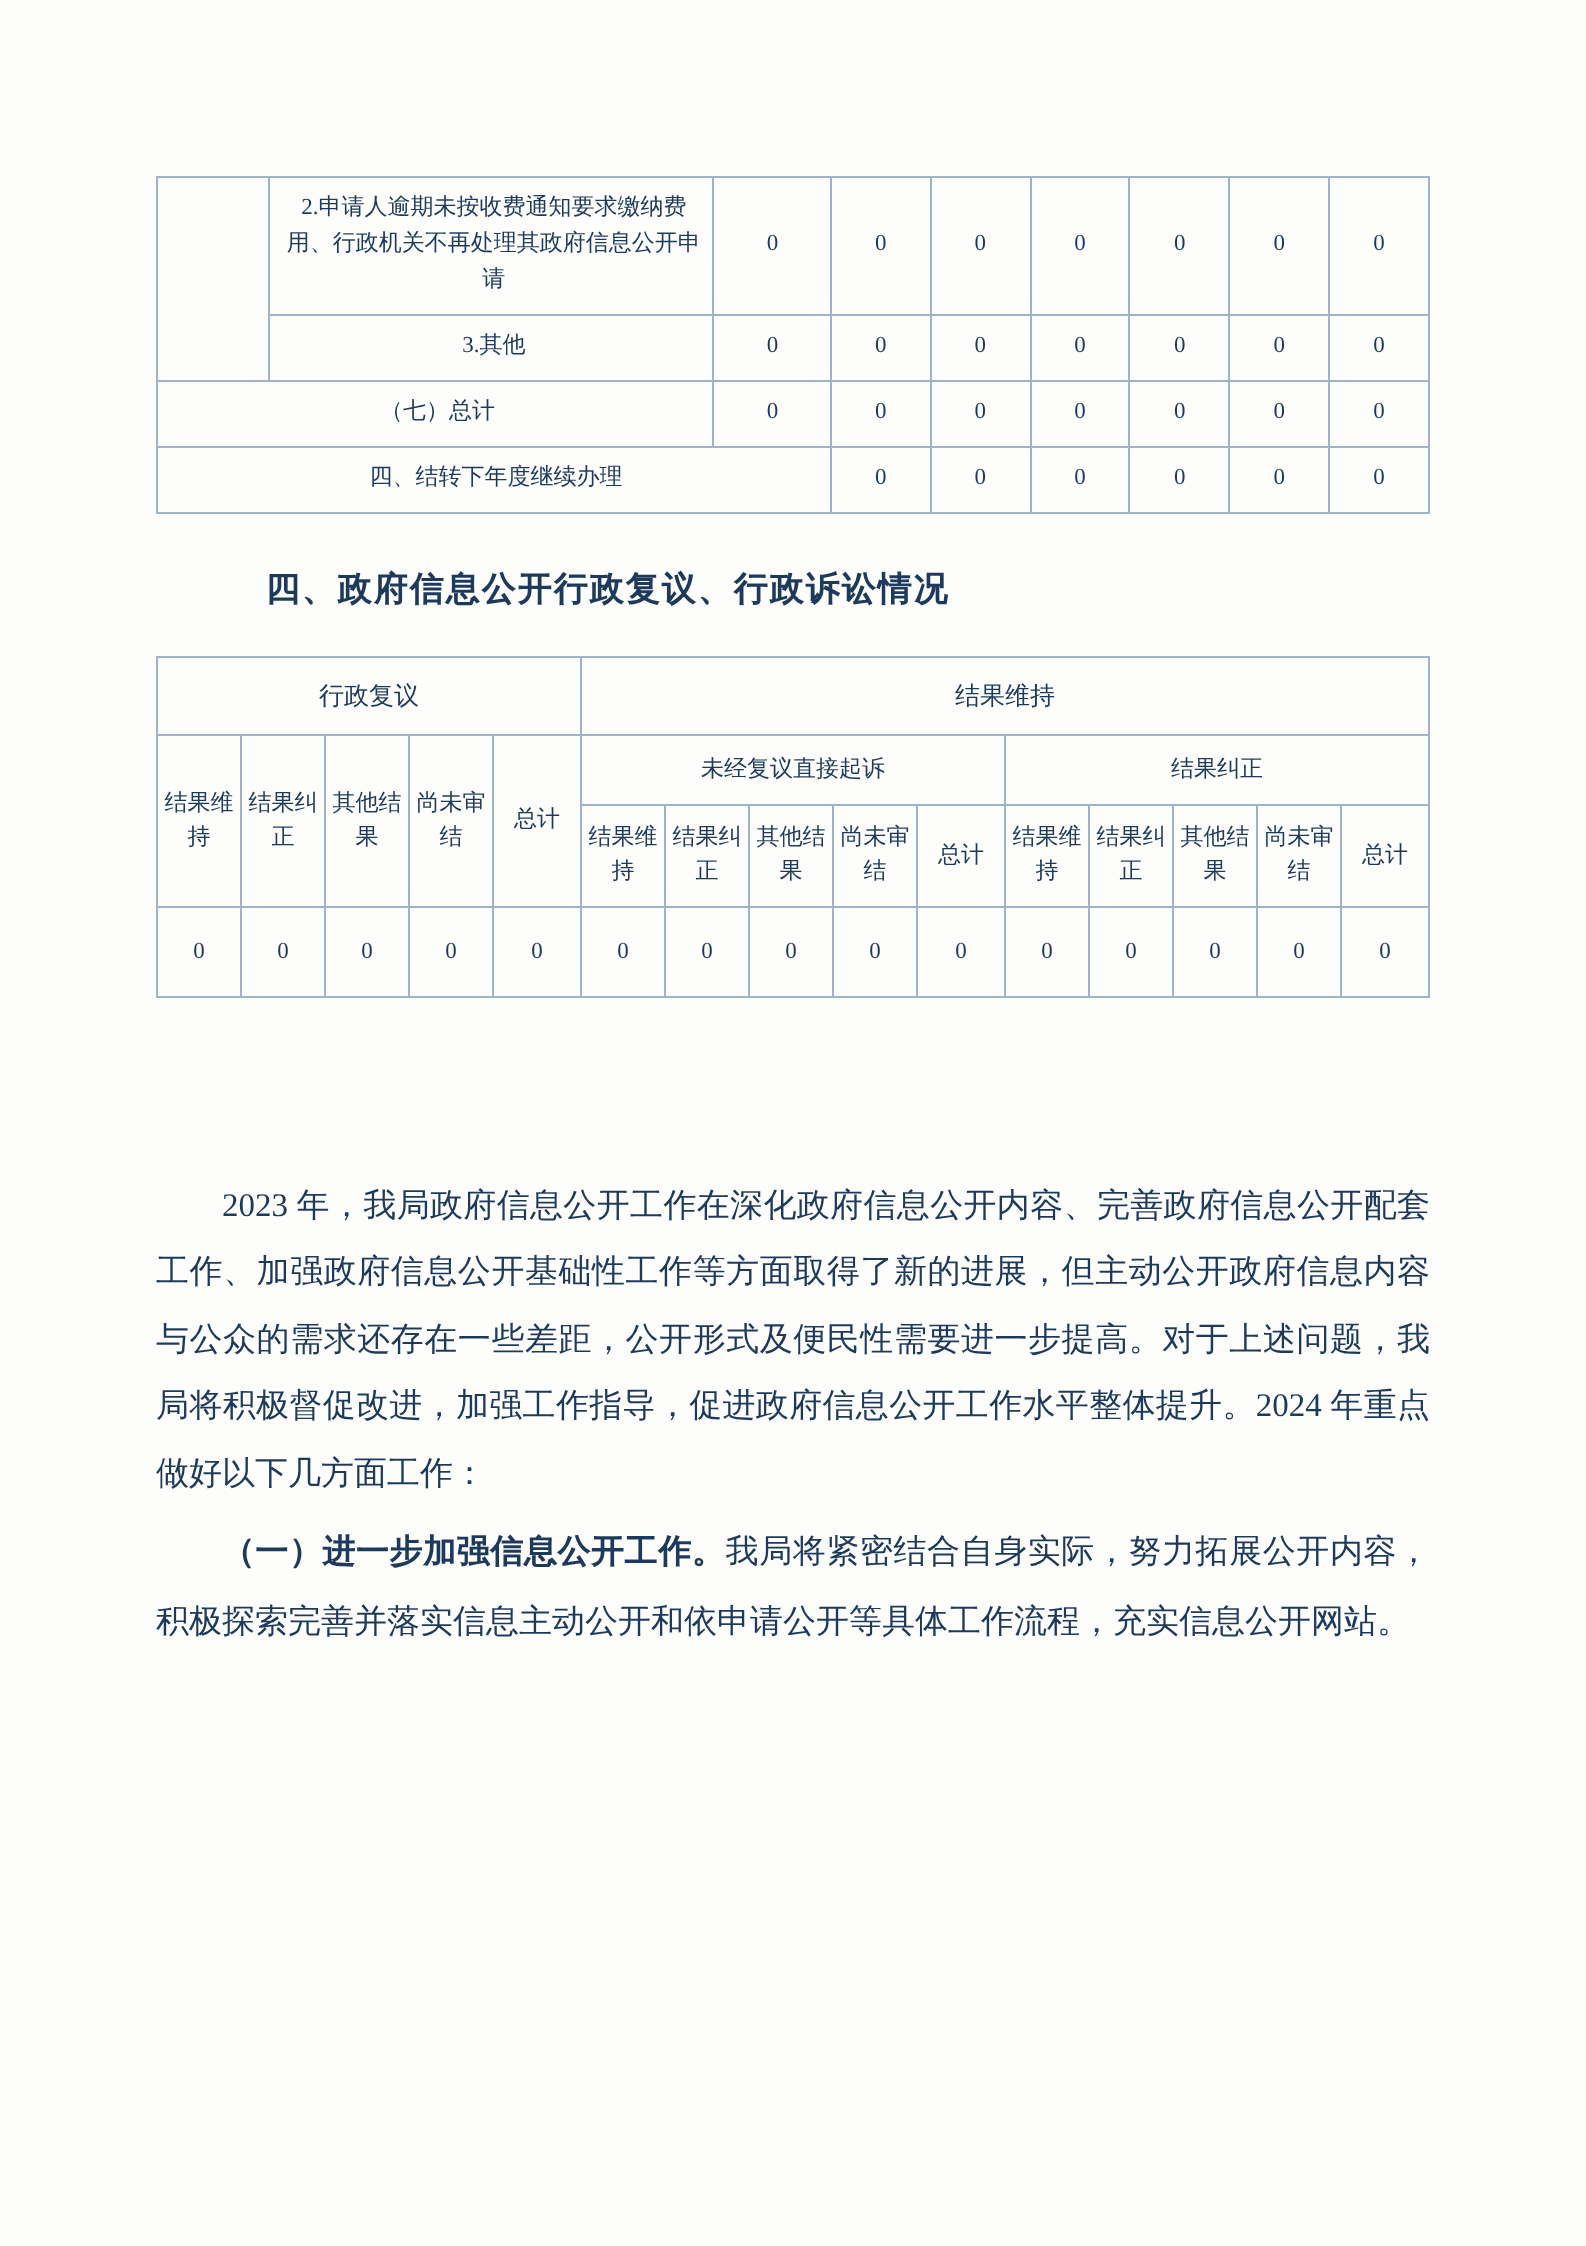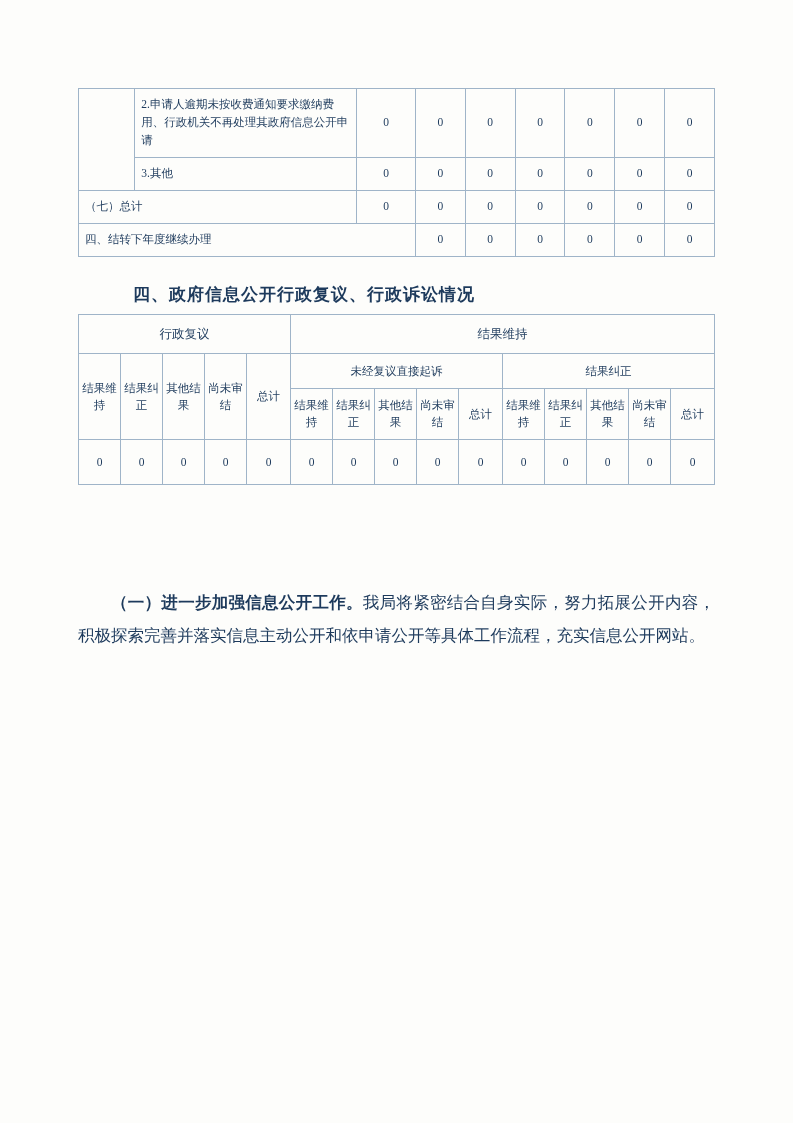"2.申请人逾期未按收费通知要求缴纳费用、行政机关不再处理其政府信息公开申请" .tbl-top .c-left { text-align: left -> center }
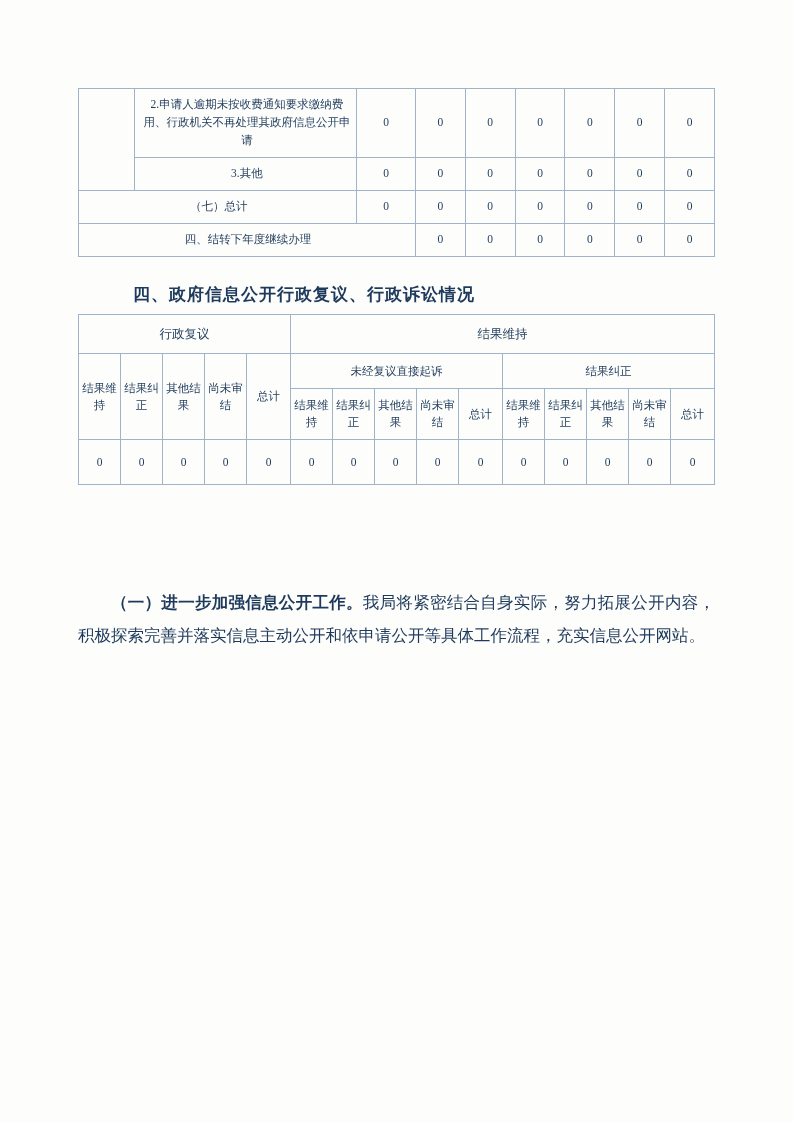"行政复议" .tbl-rev { top: 314px -> 328px }
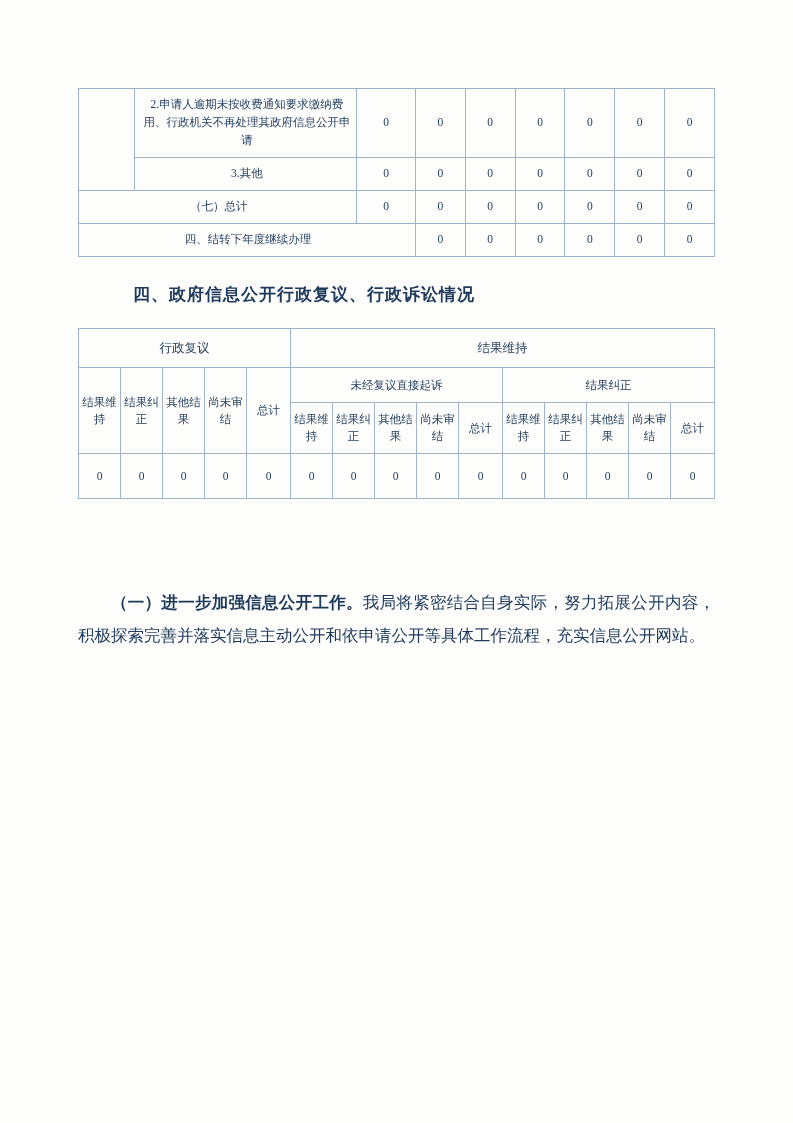"2023" p { html: none -> <p><span>2023 年，我局政府信息公开工作在深化政府信息公开内容、完善政府信息公开配套工作、加强政府信息公开基础性工作等方面取得了新的进展，但主动公开政府信息内容与公众的需求还存在一些差距，公开形式及便民性需要进一步提高。对于上述问题，我局将积极督促改进，加强工作指导，促进政府信息公开工作水平整体提升。2024 年重点做好以下几方面工作：</span></p> }
